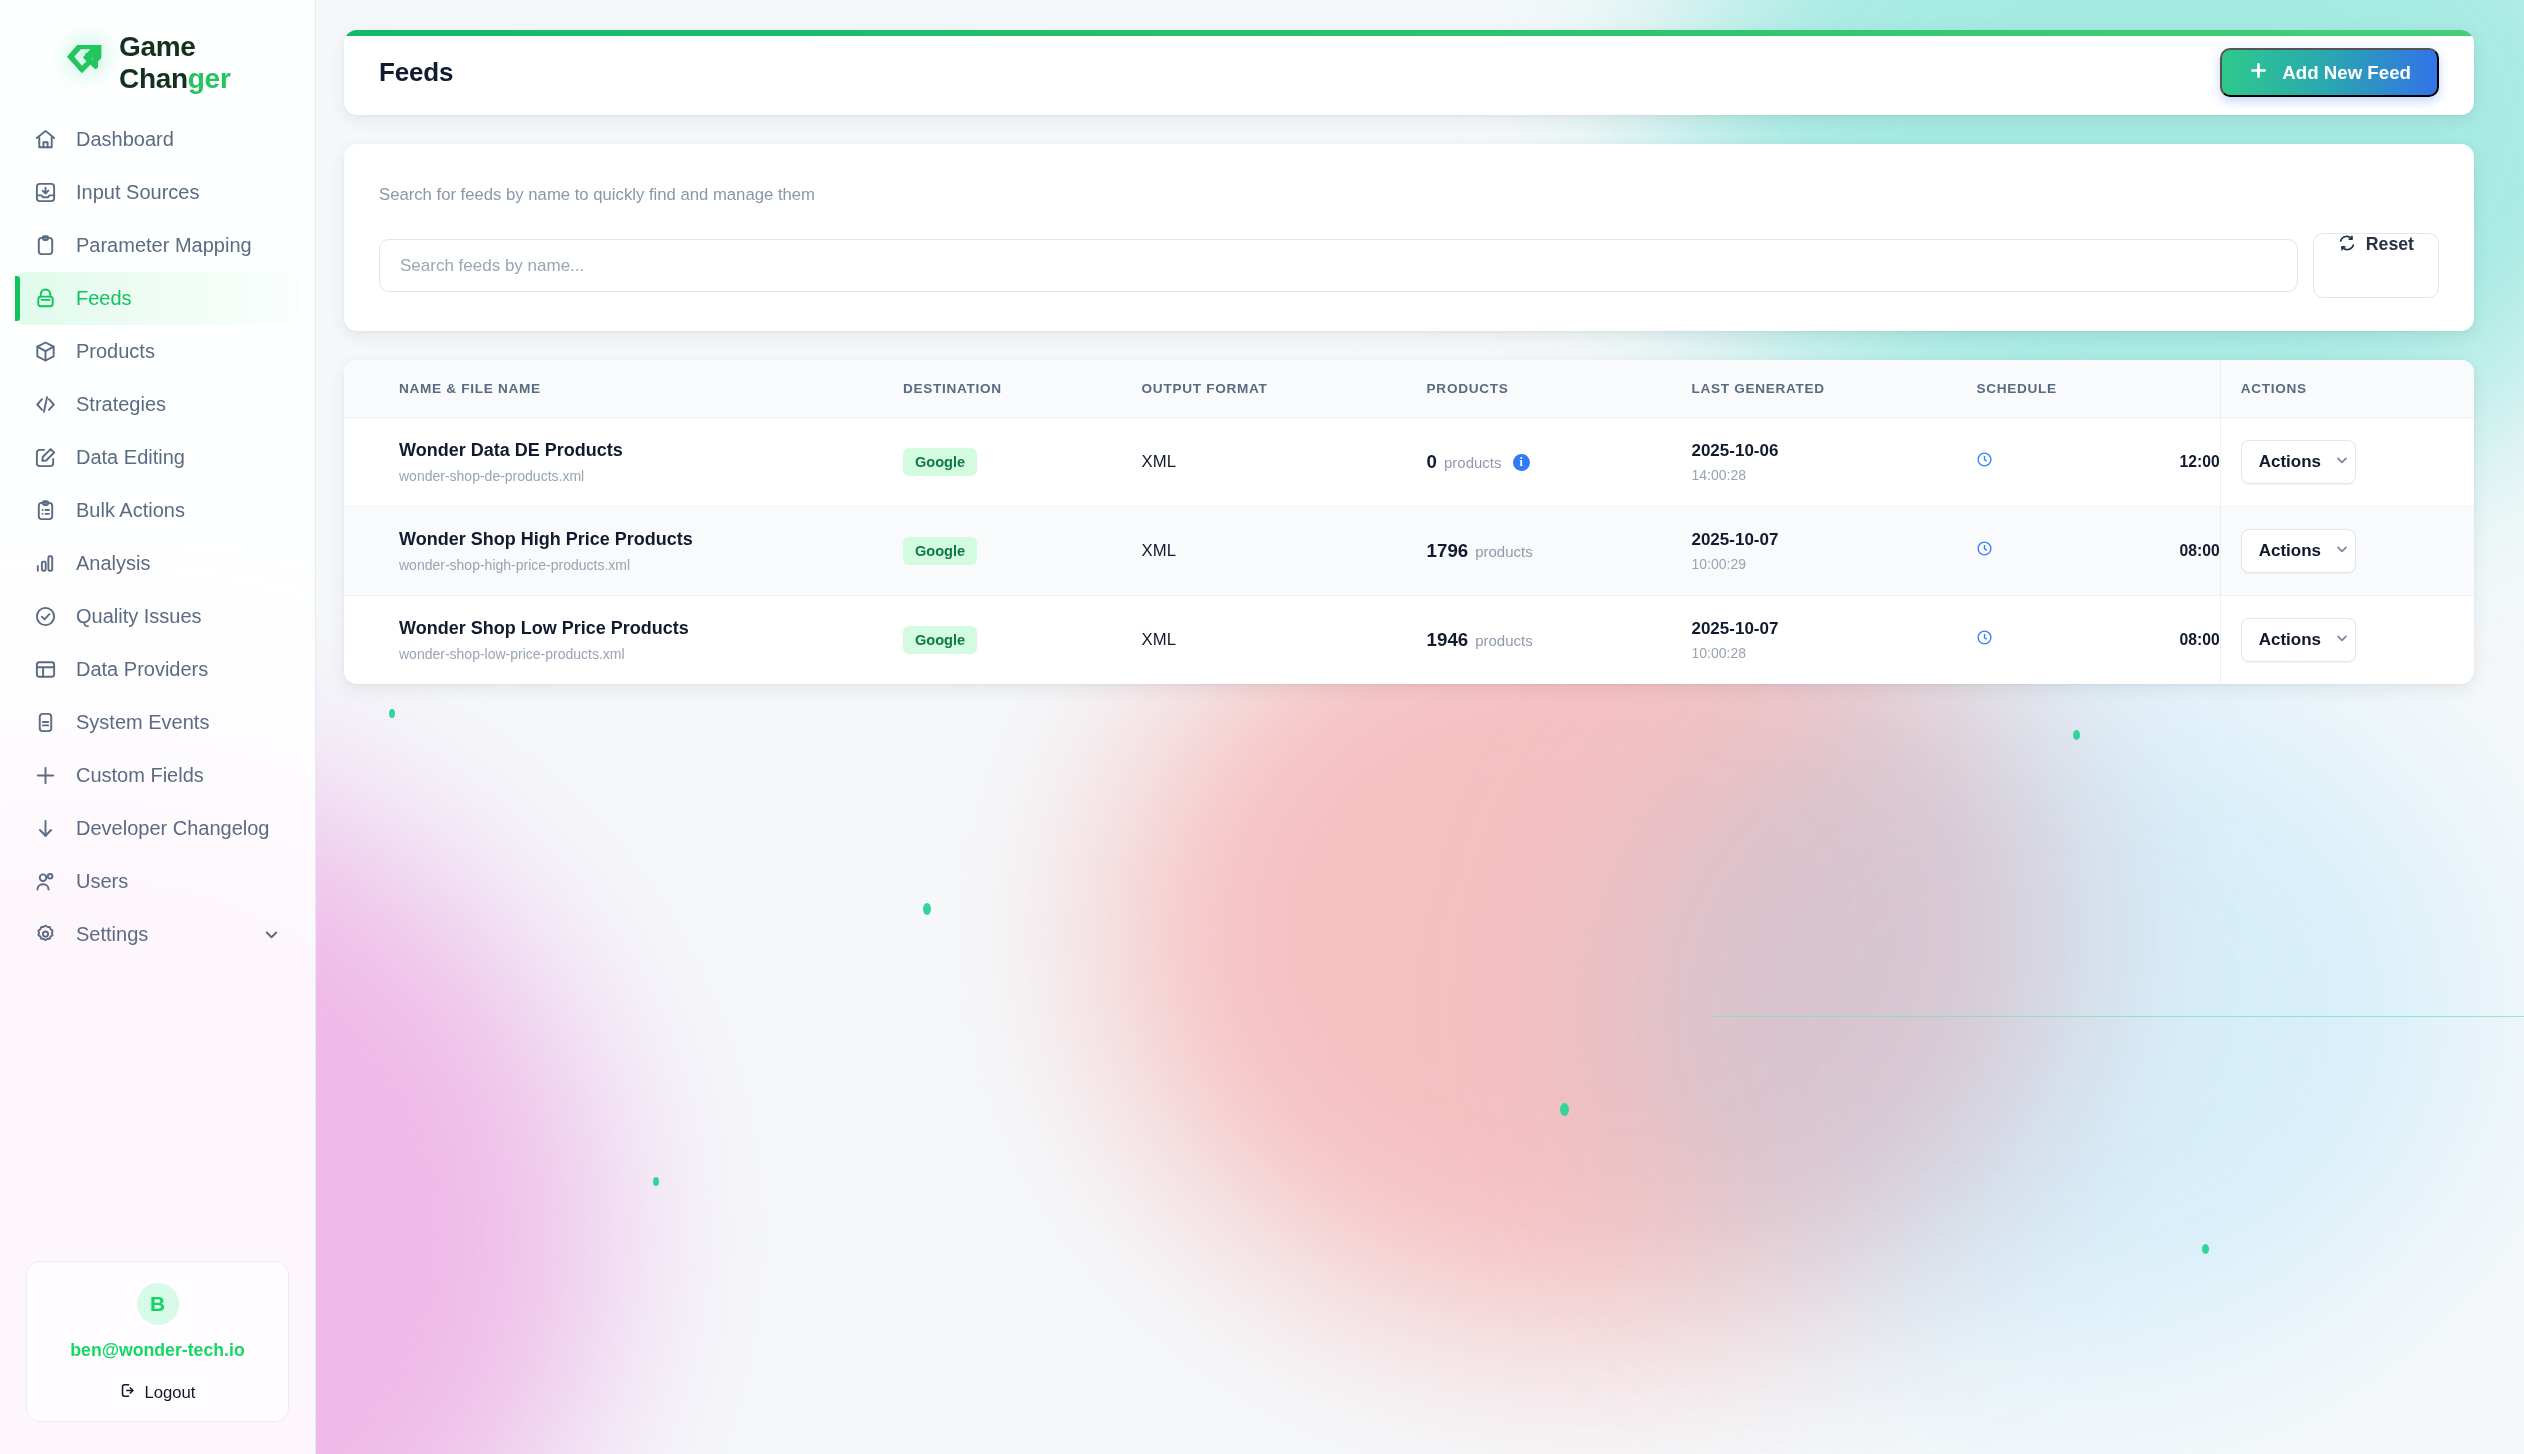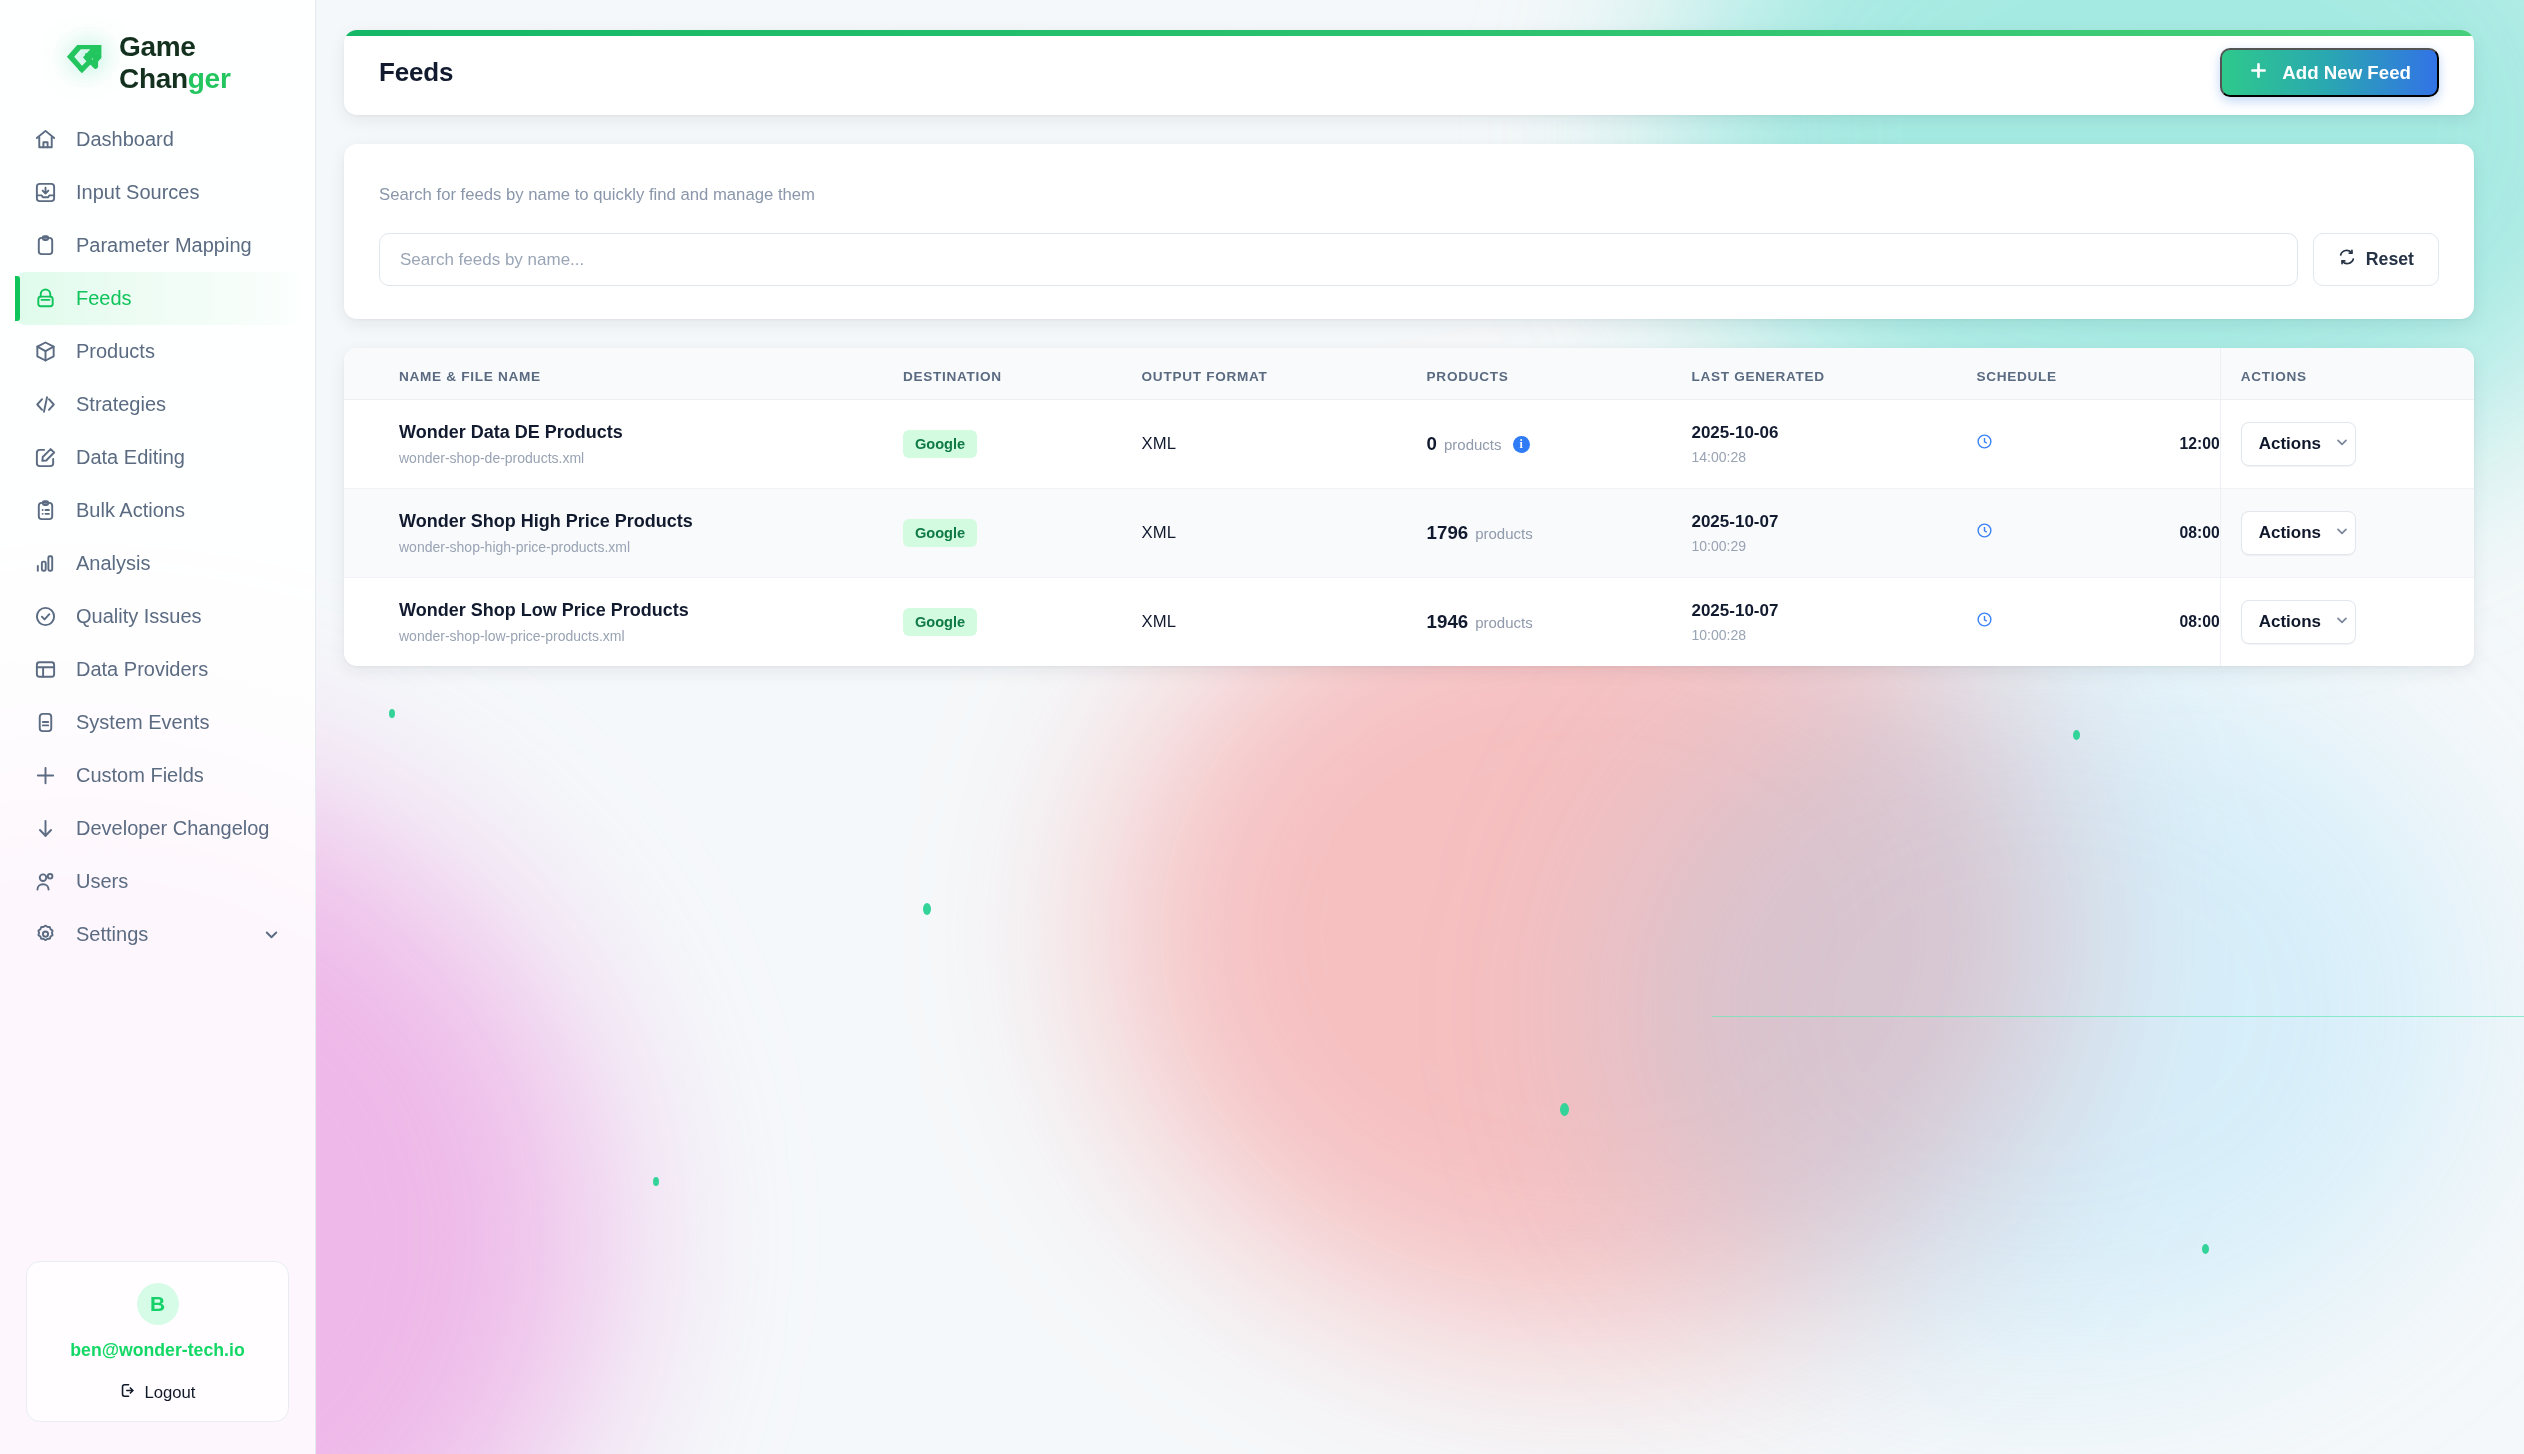"Reset" .btn-reset { align-items: center -> flex-start; height: 53px -> 65px }
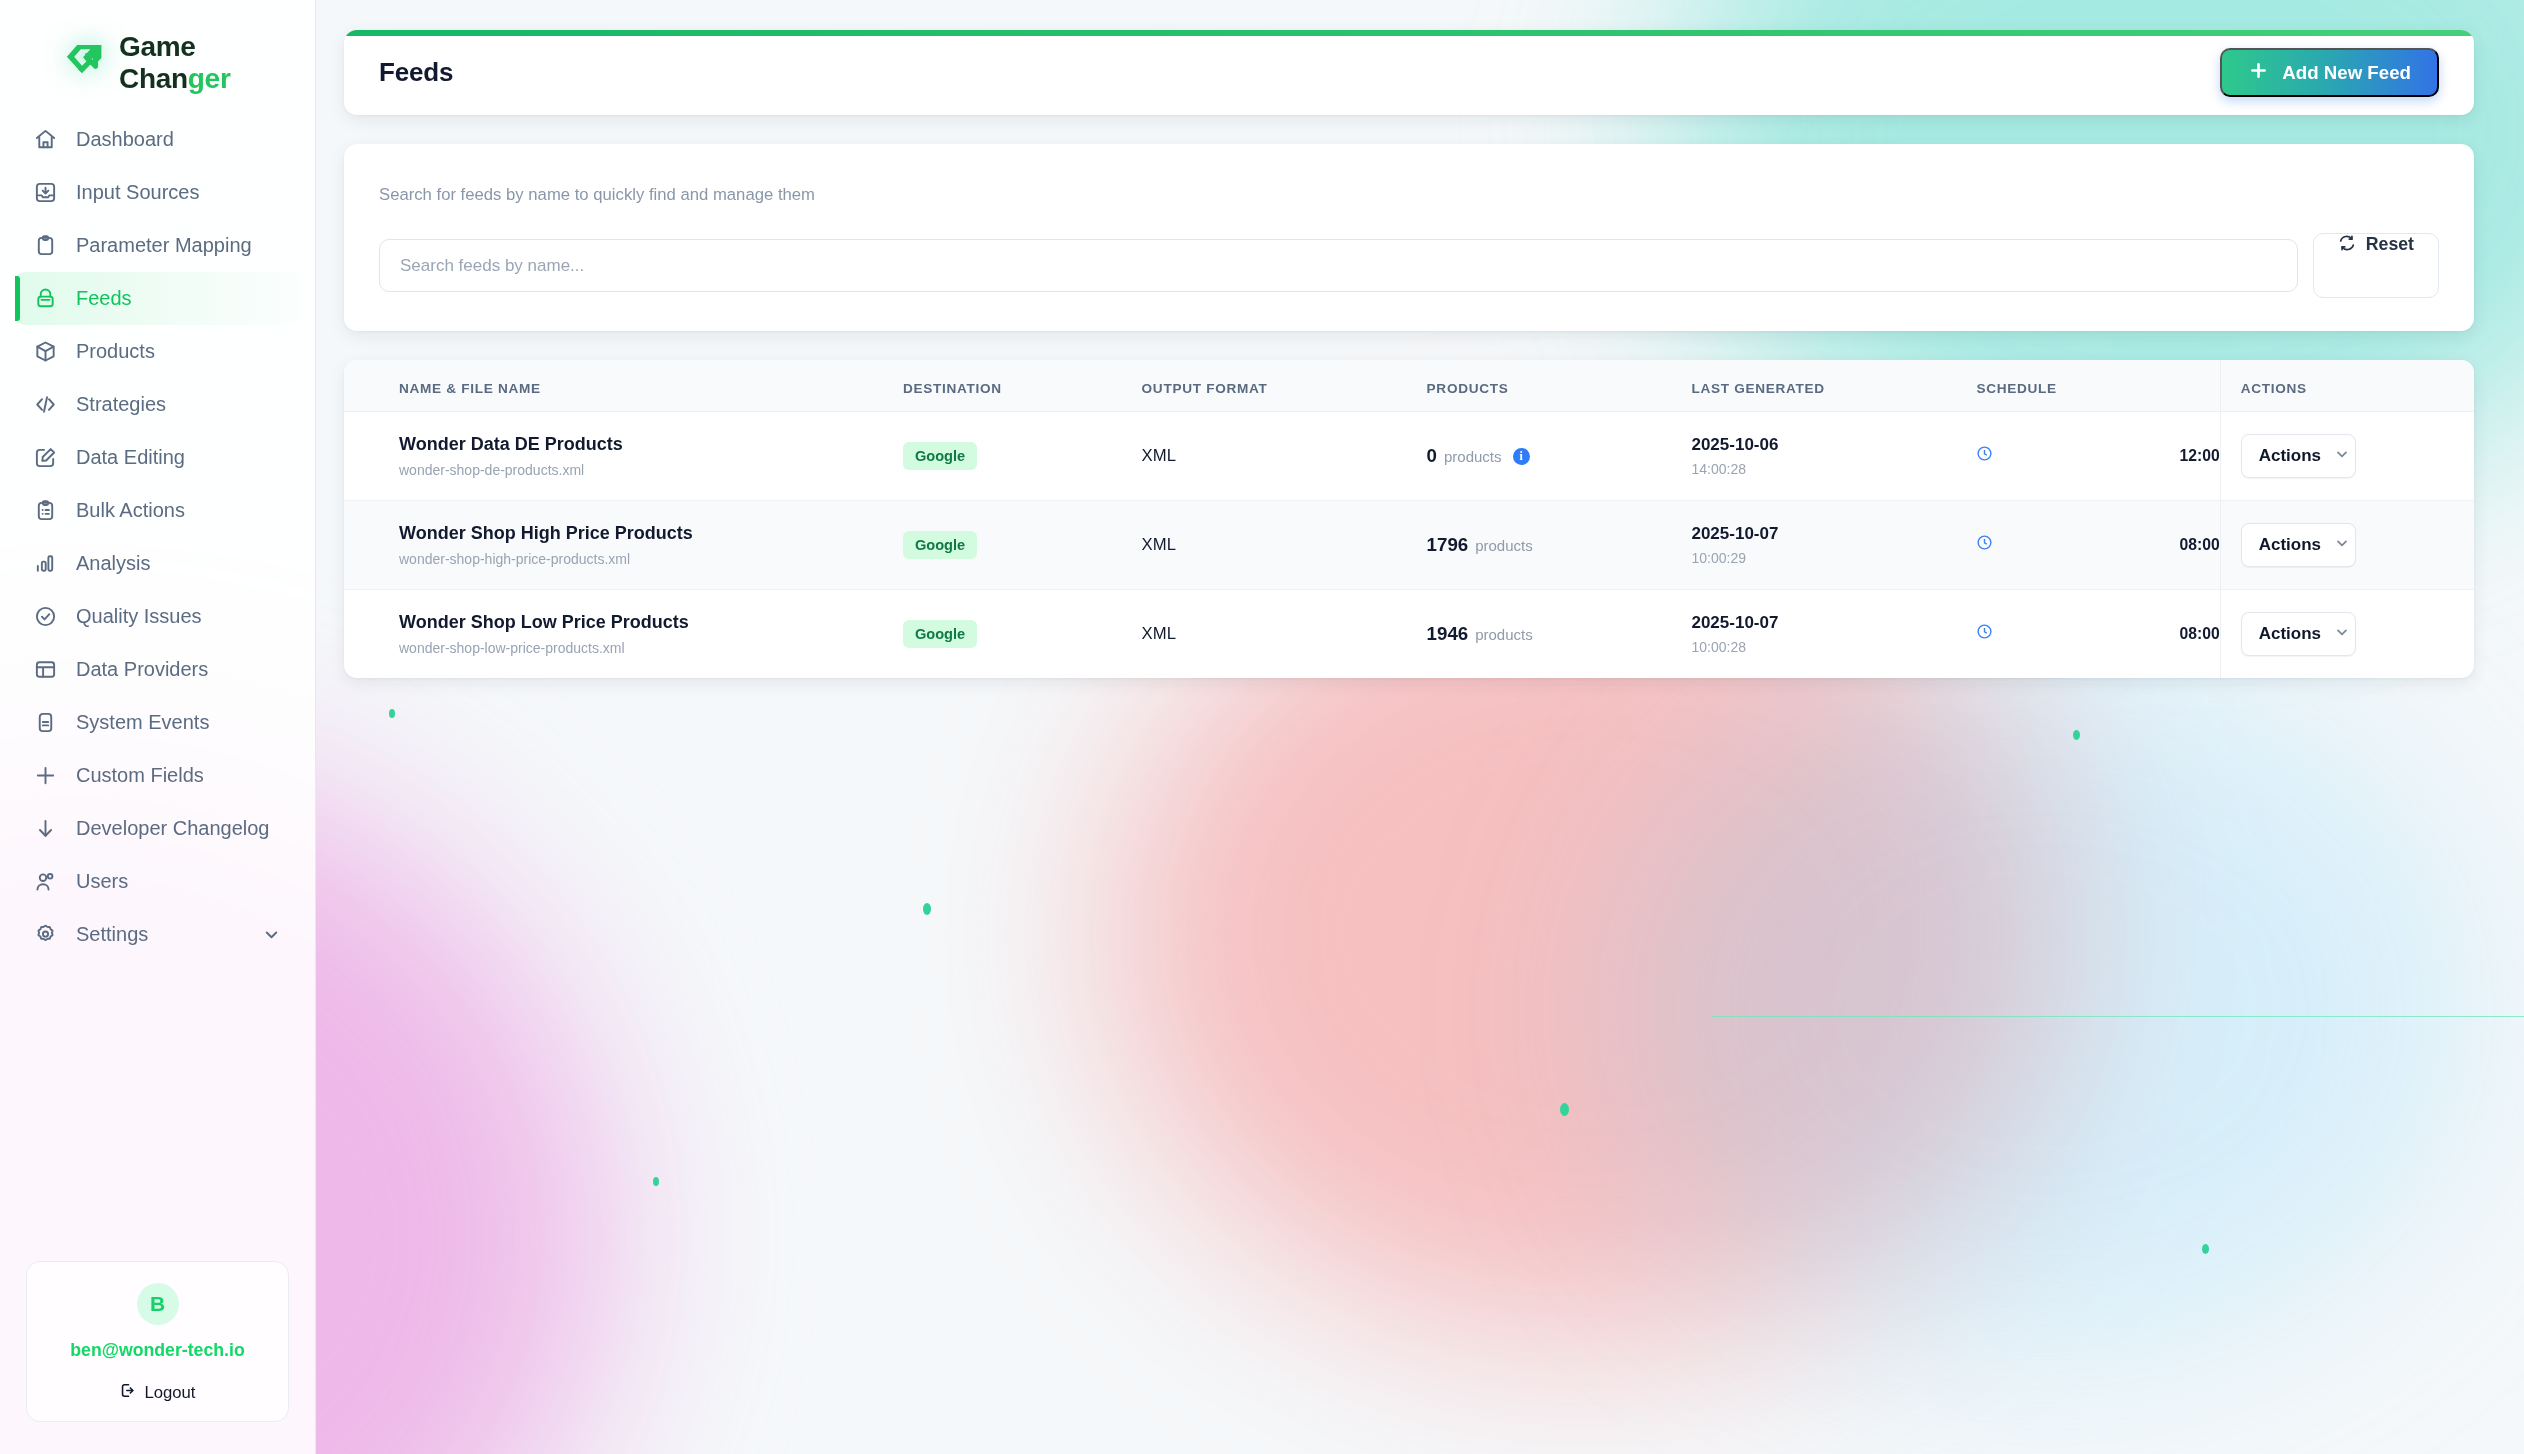"NAME & FILE NAME" thead th { padding: 21px 0 15px 0 -> 21px 0 21px 0 }
